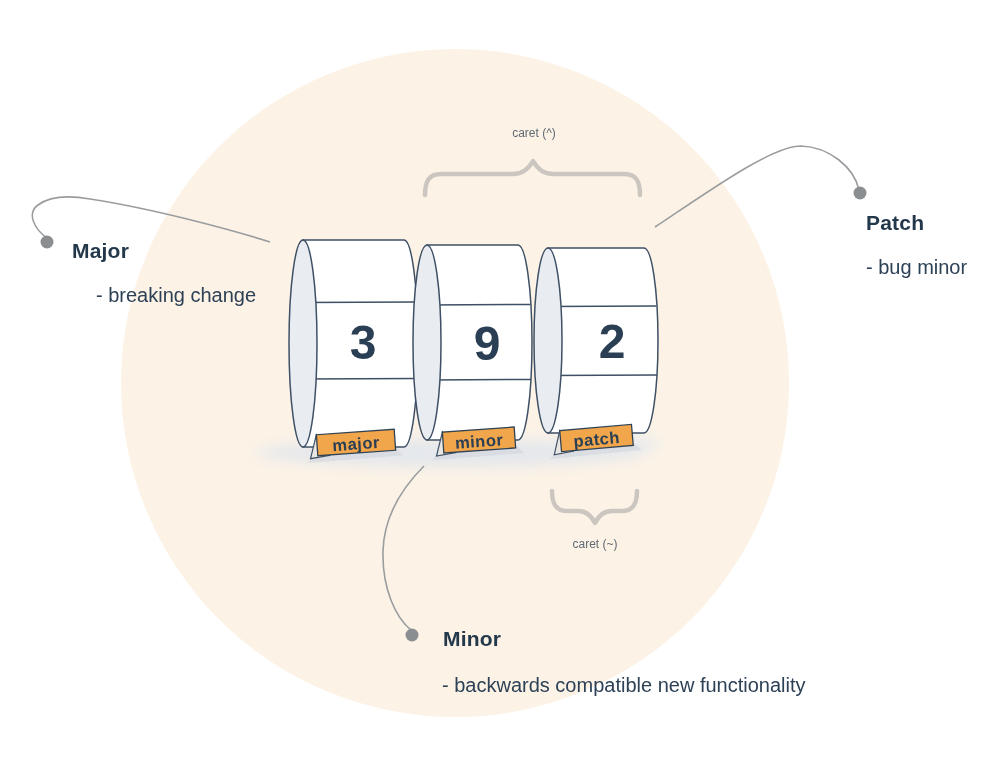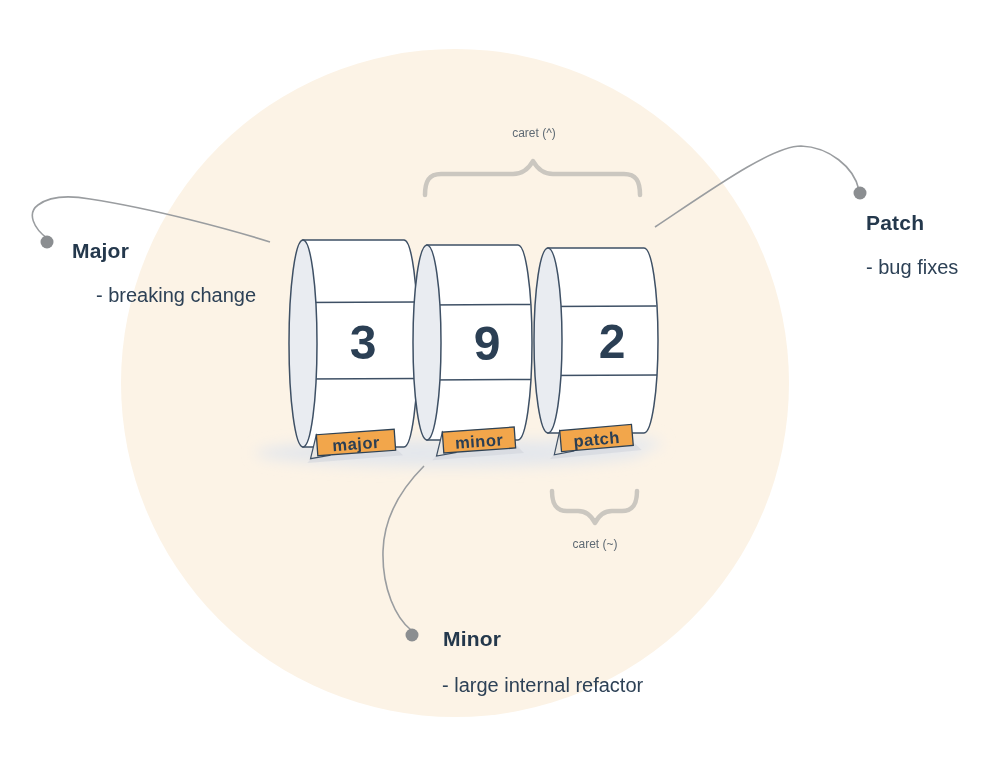"- bug fixes" div.label { text: fixes -> minor }
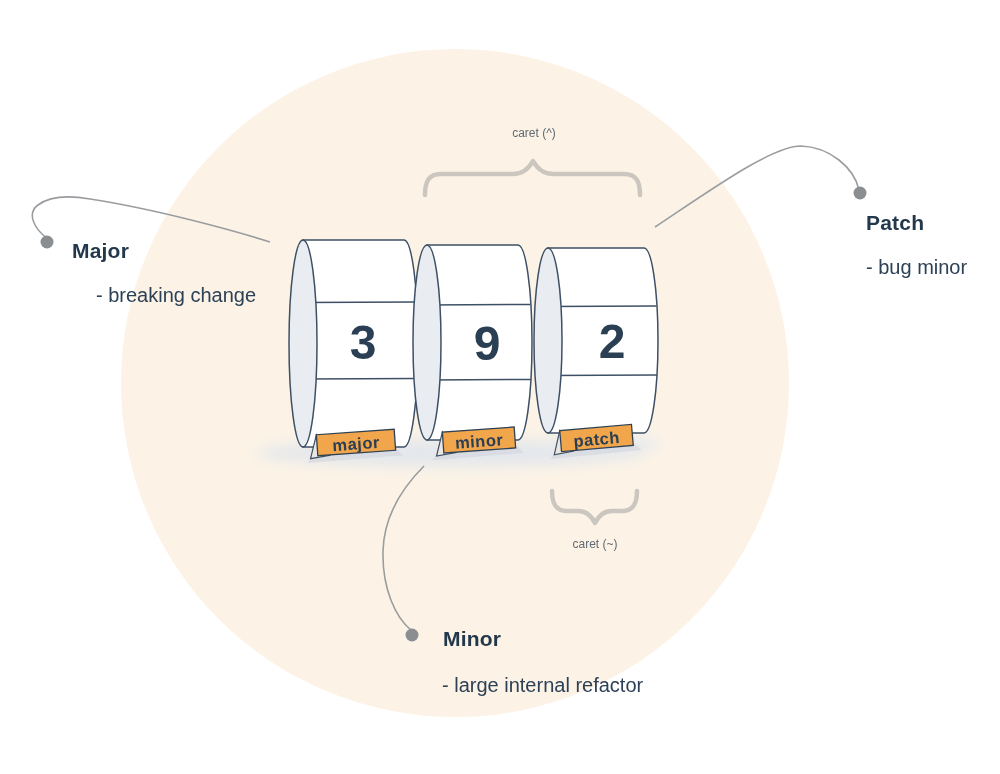"- backwards compatible new functionality" div { html: none -> <div>- backwards compatible new functionality</div> }
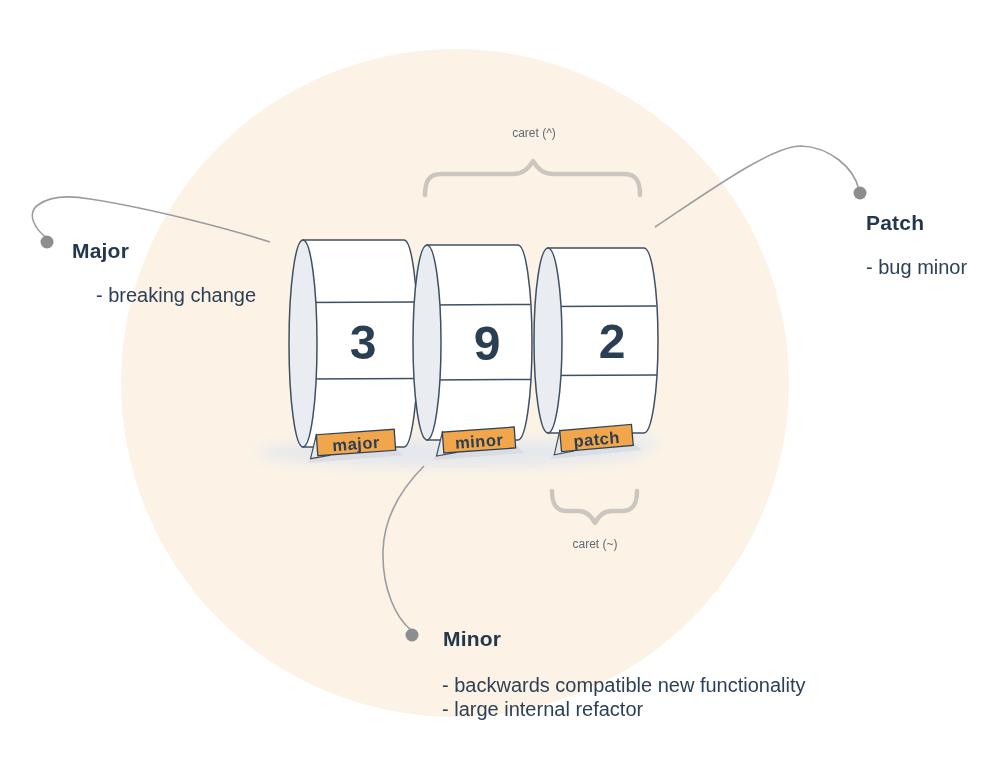"- large internal refactor" div { html: <div>- large internal refactor</div> -> none }
